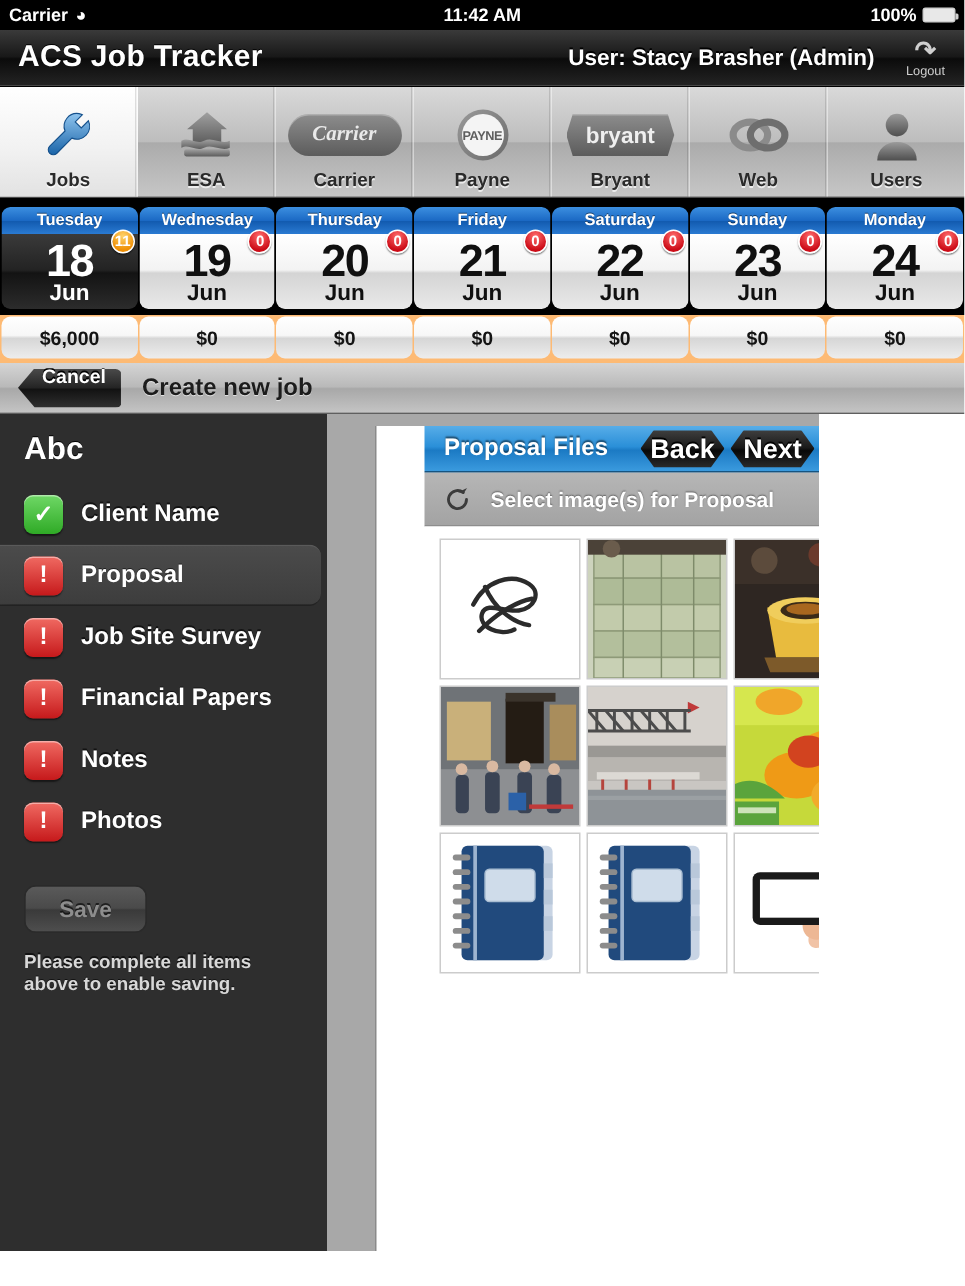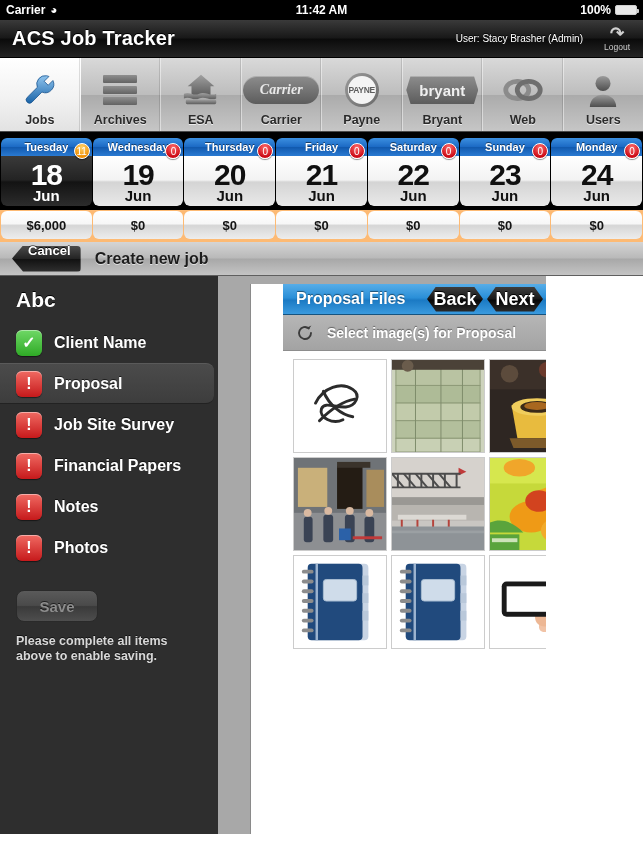"User: Stacy Brasher (Admin)" #app-user { font-size: 10px -> 15px; font-weight: normal -> bold }
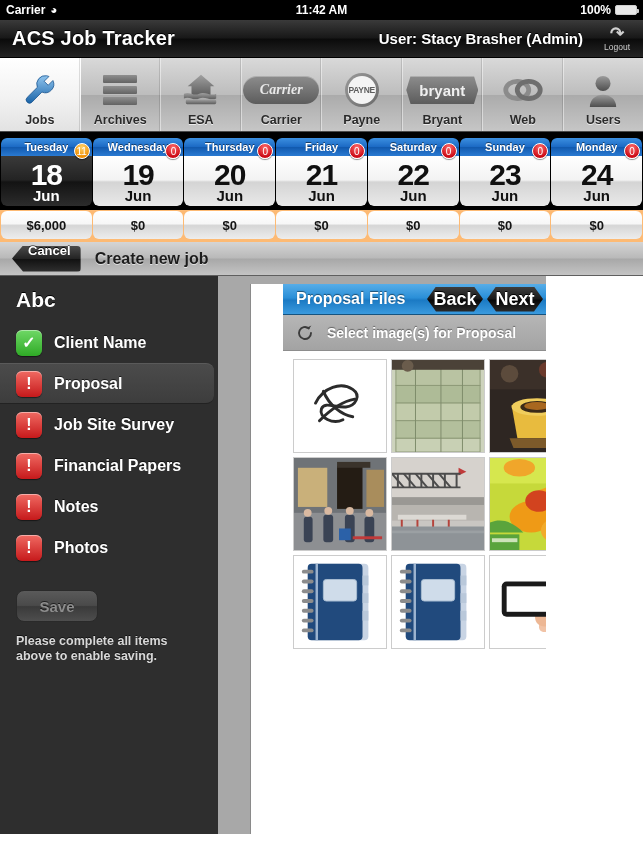"Archives" div.tab { html: <div> <span> <span> <i></i> <i></i> <i></i> </span> </span> <span>Archives</span> </div> -> none }
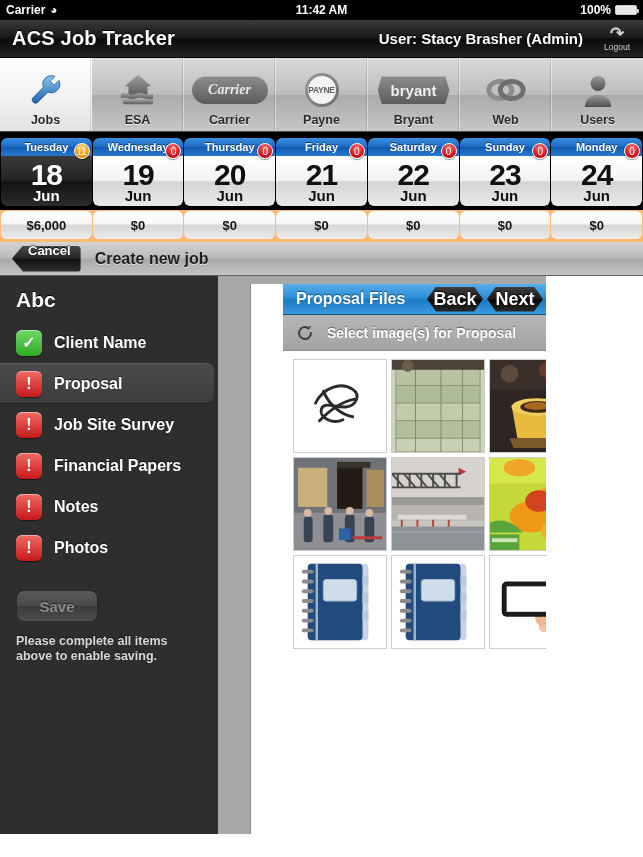"11" .badge { font-weight: normal -> bold; top: 5px -> 15px }
